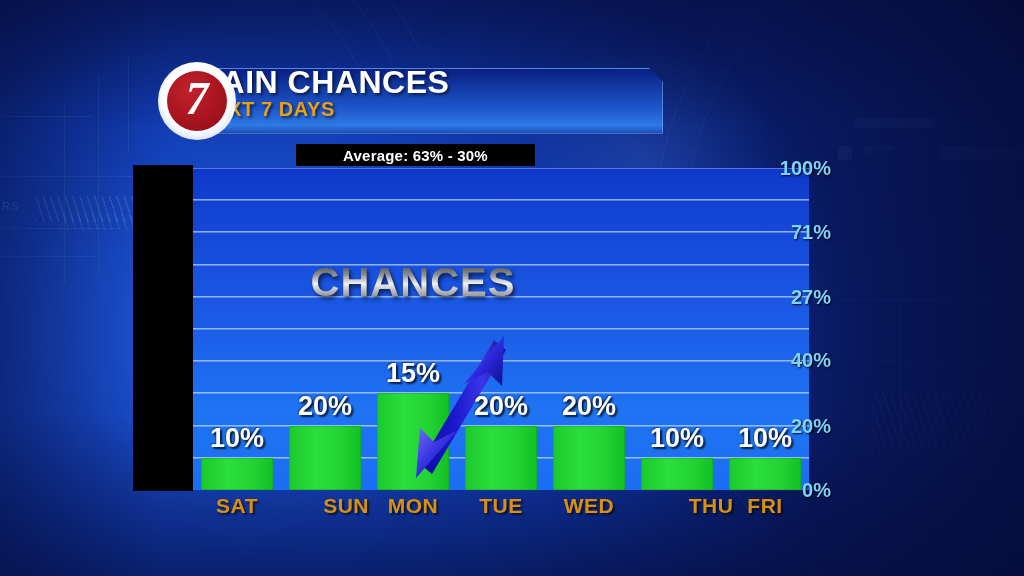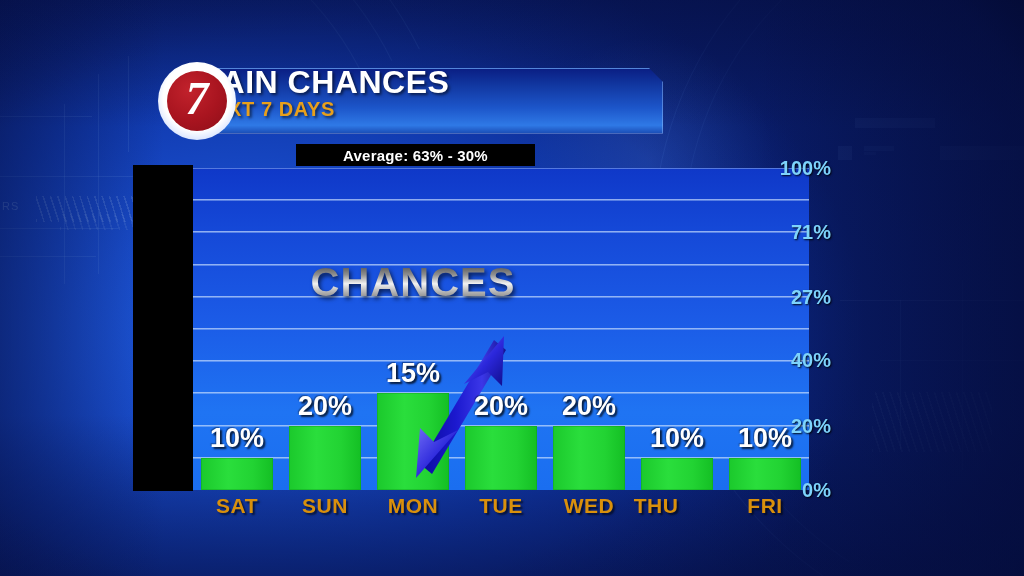"SUN" div.daylbl { text-align: none -> right }
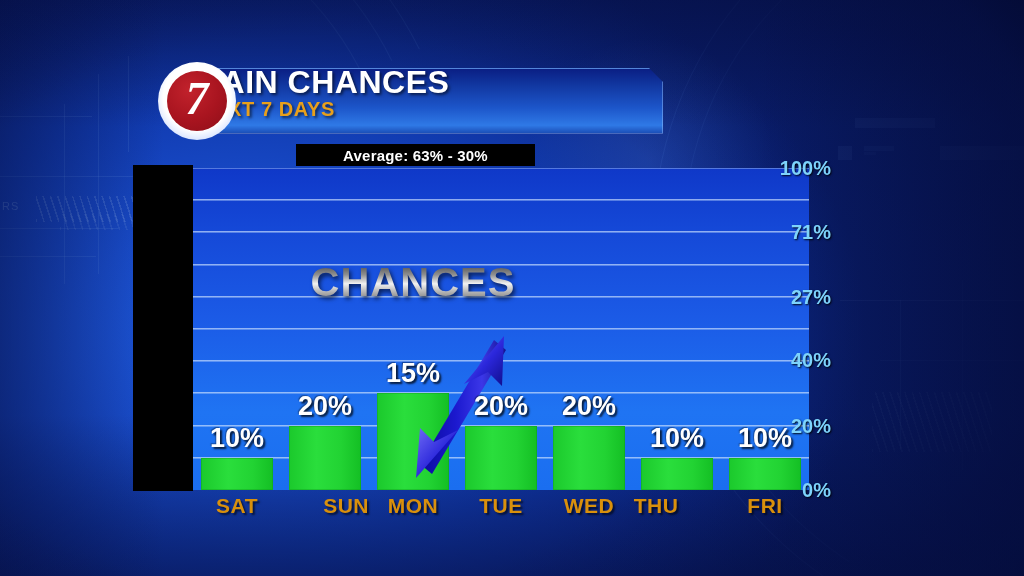"THU" div.daylbl { left: 612px -> 667px }
